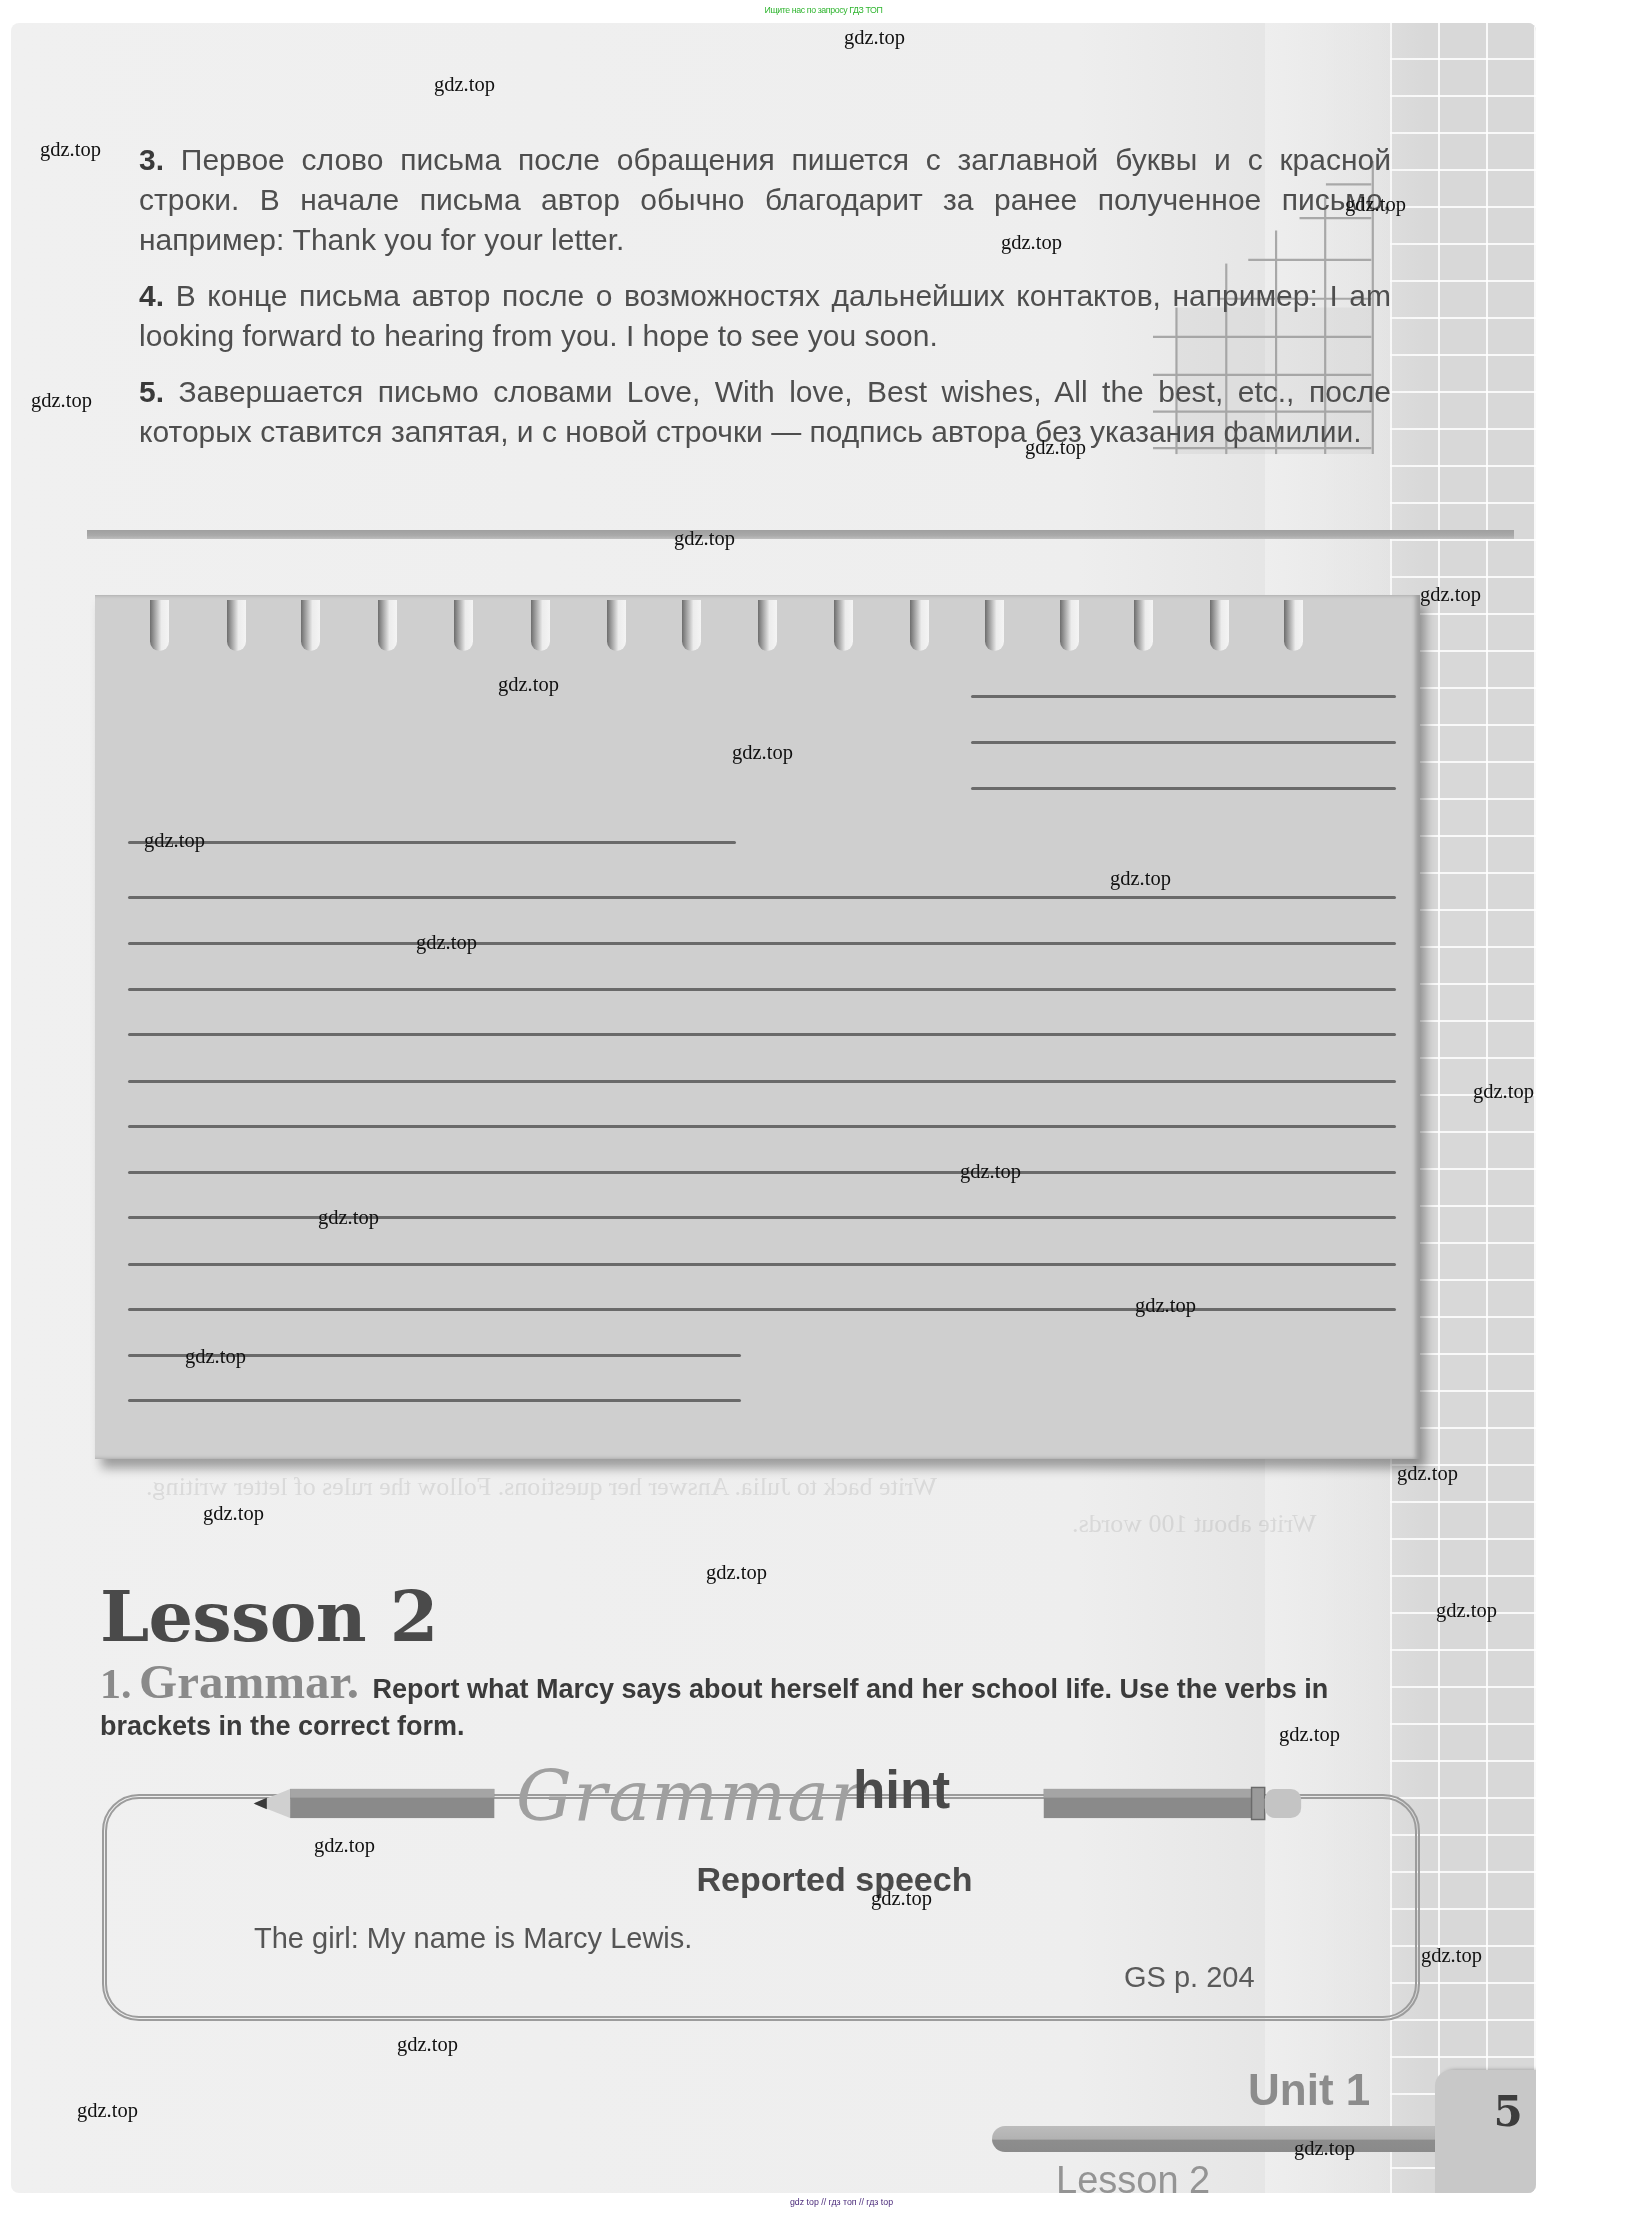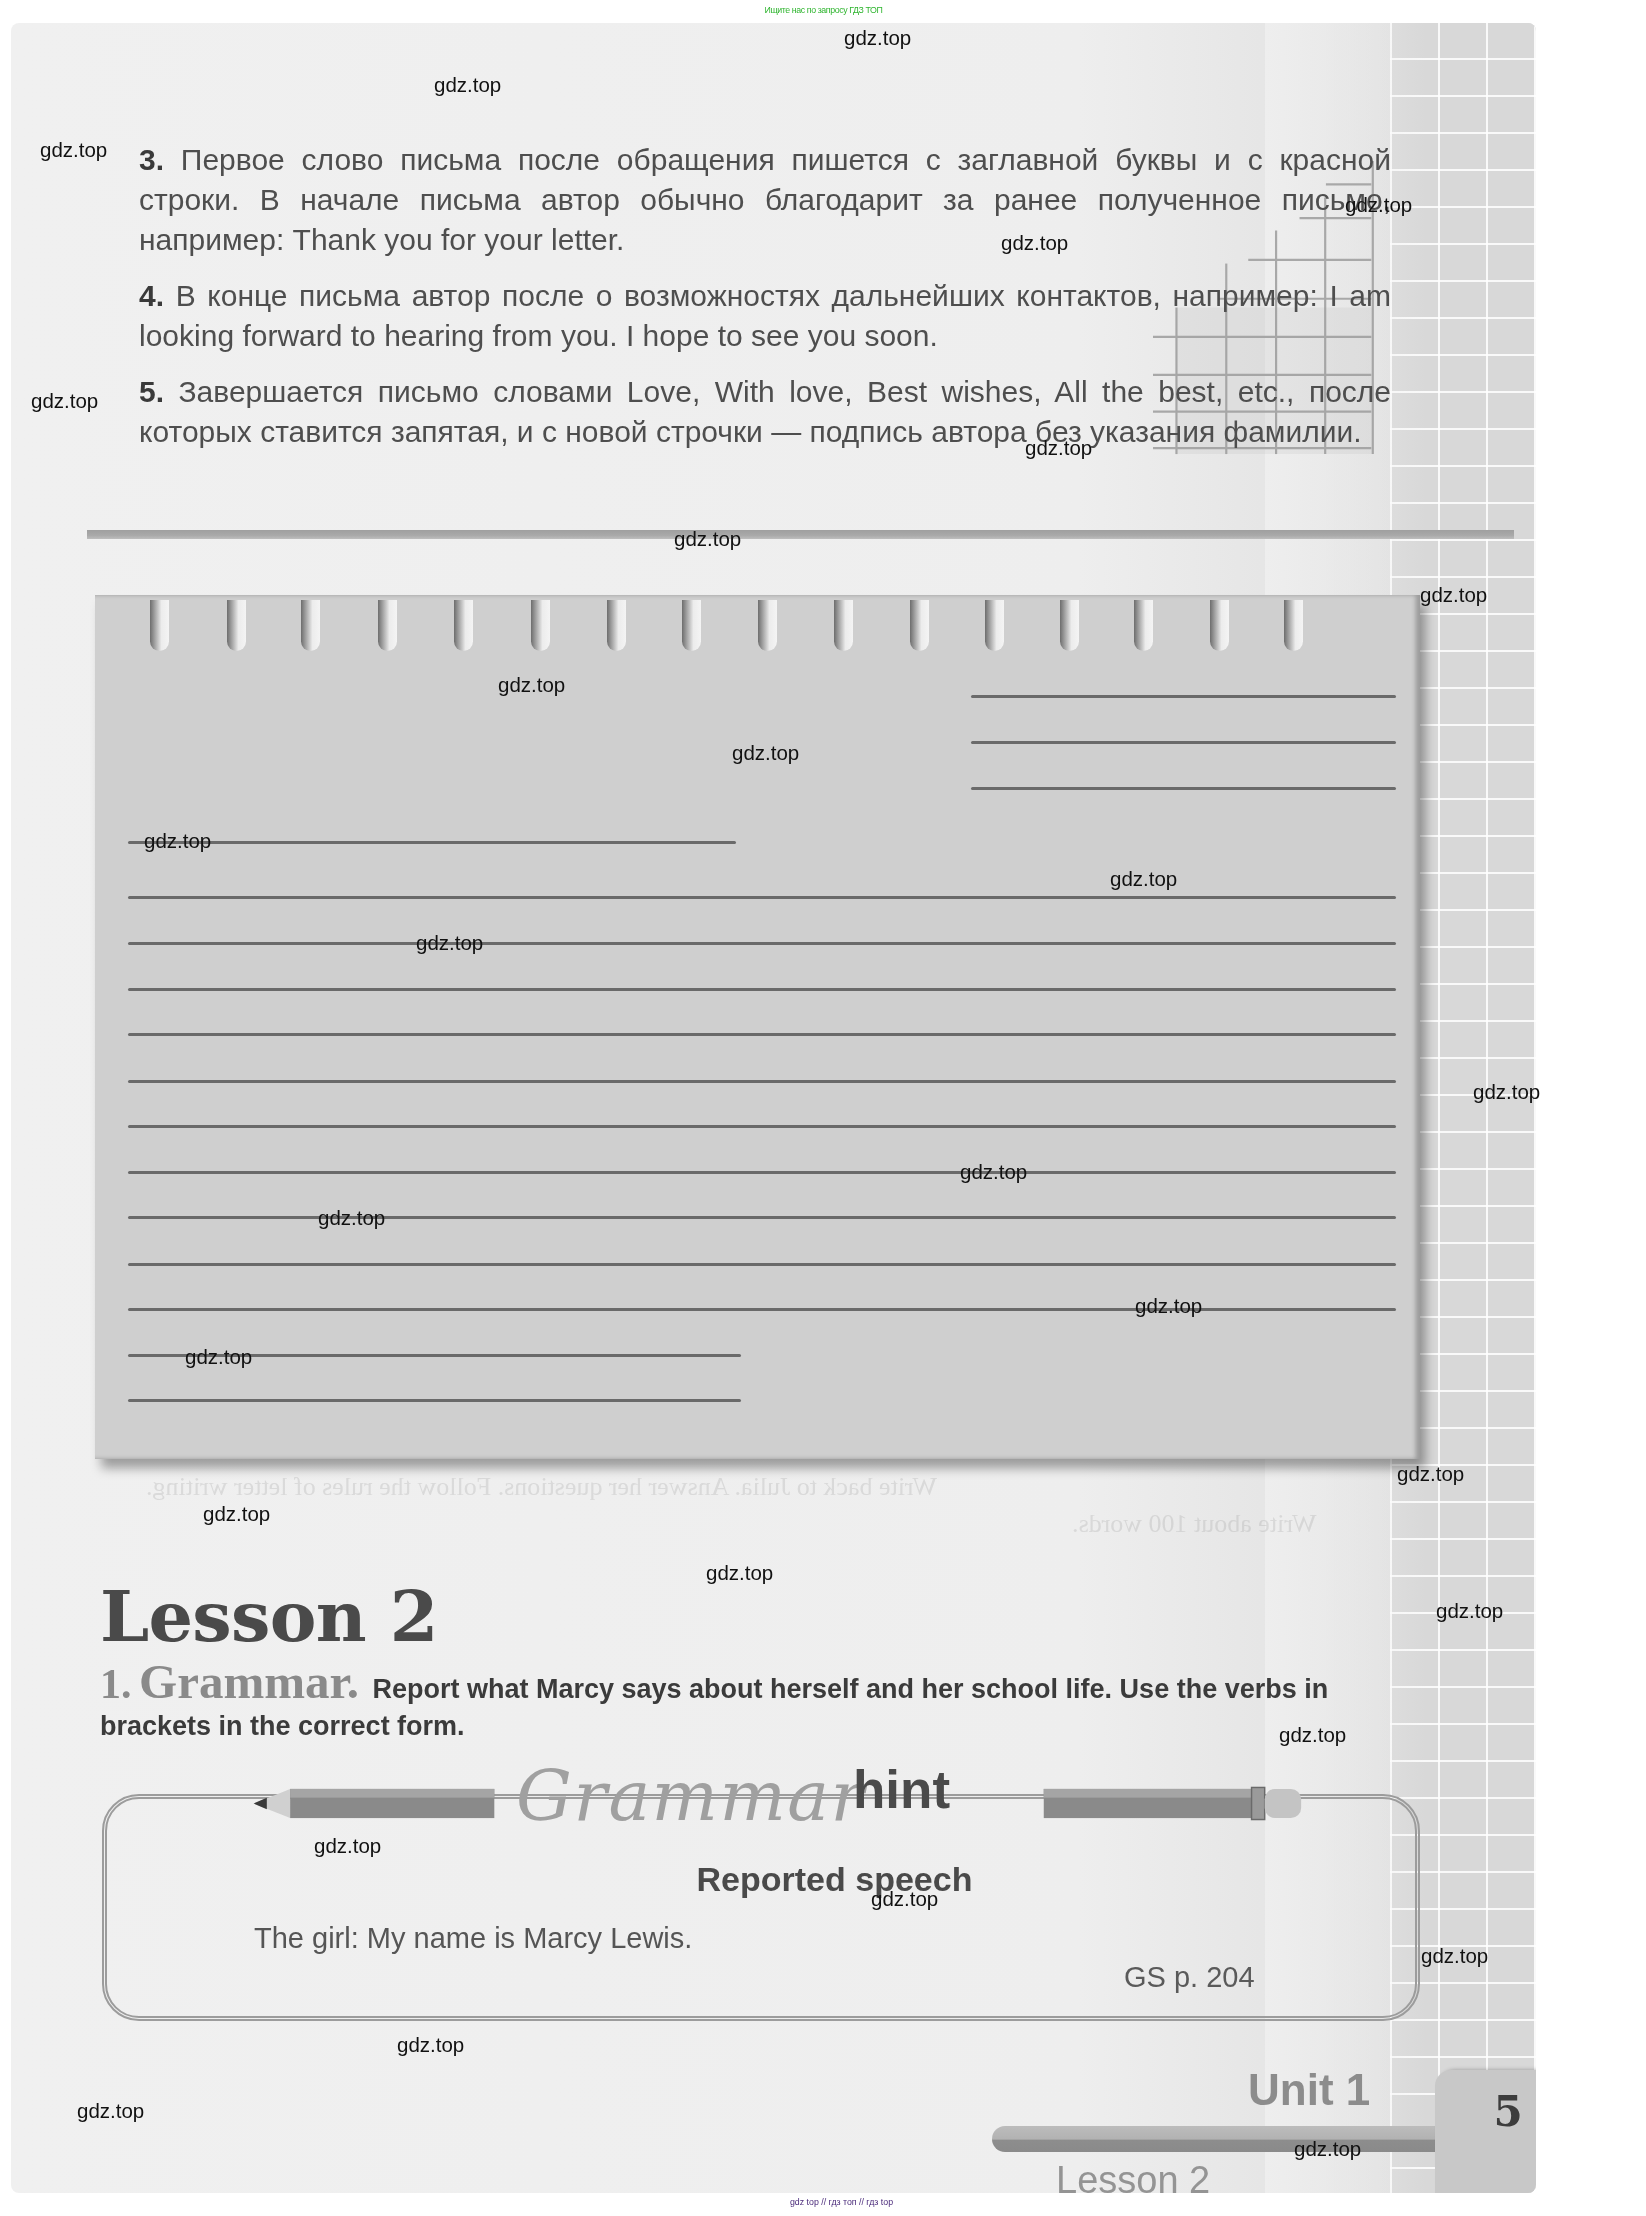"gdz.top" .wm { font-family: Liberation Sans, sans-serif -> Liberation Serif, serif }
